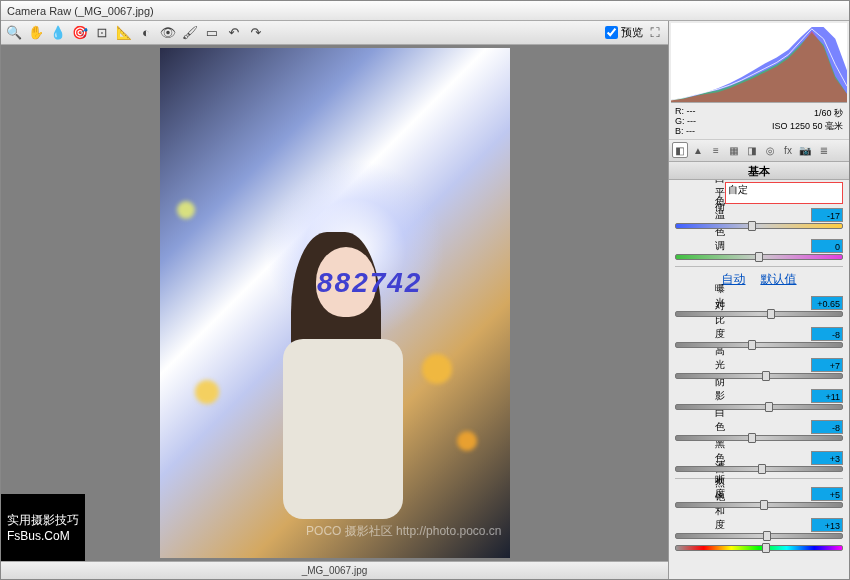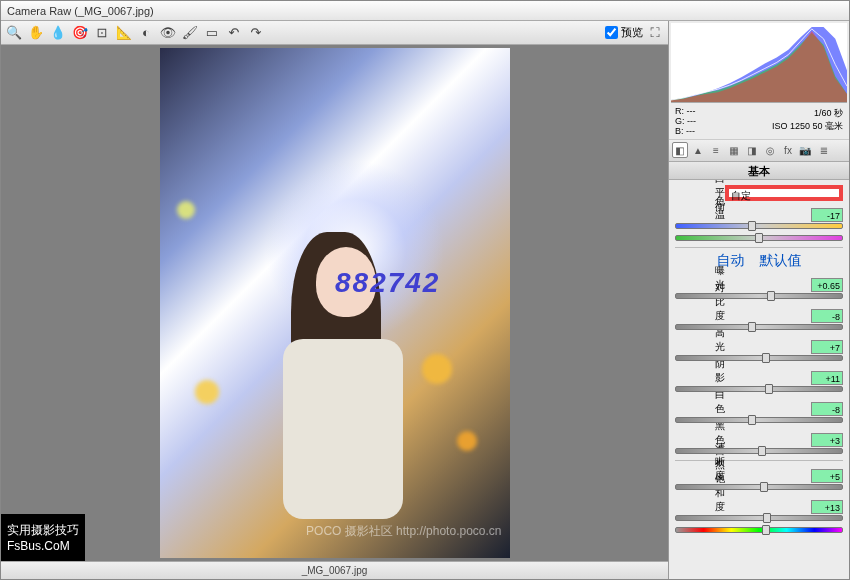"自定" .row-select { border: 4px solid #ef4444 -> 1px solid #ef4444; height: 16px -> 22px }
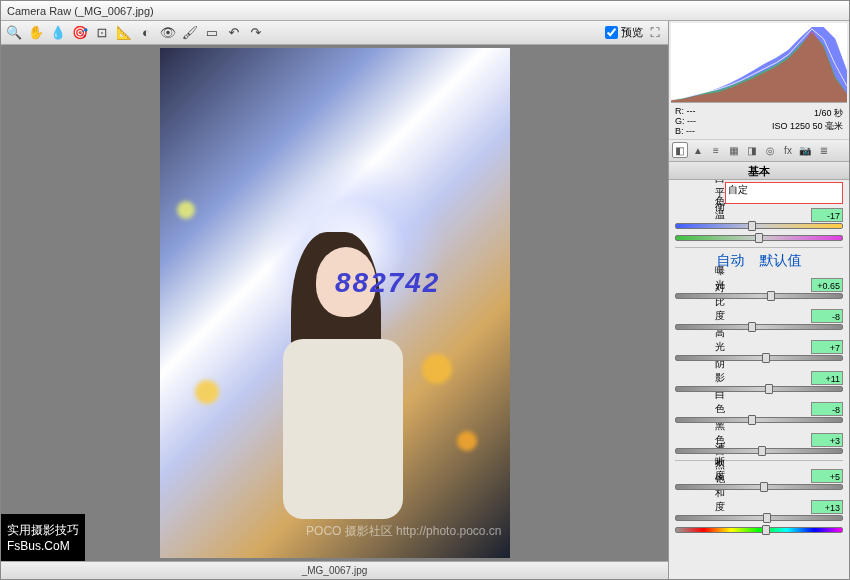"-17" .row-value { background: #86efac -> #0ea5e9 }
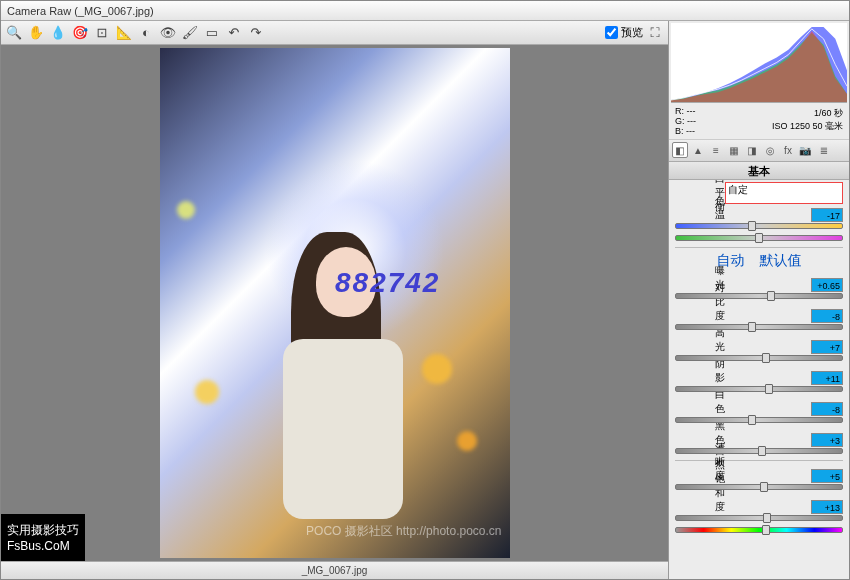"色调" div.row { html: none -> <div> <span>色调</span> <span></span> <span>0</span> </div> }
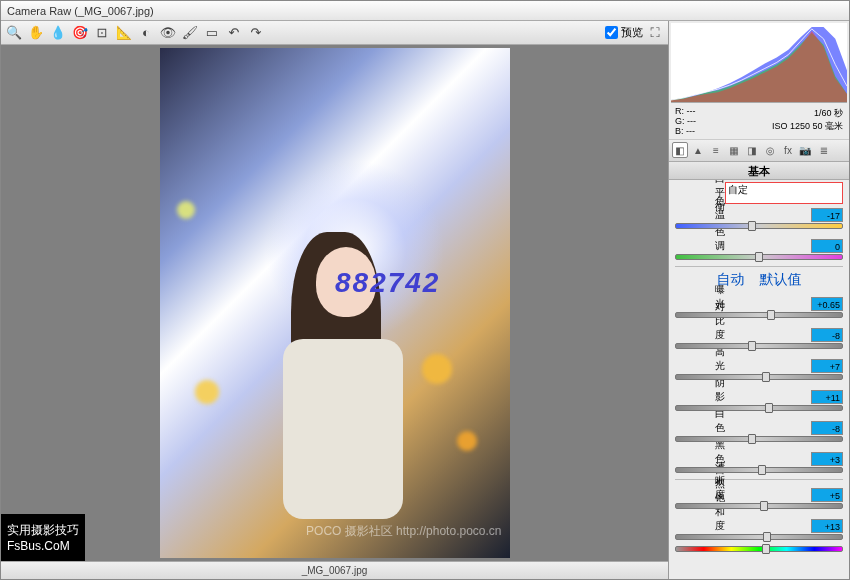"882742" .watermark-center { padding-left: 18px -> none }
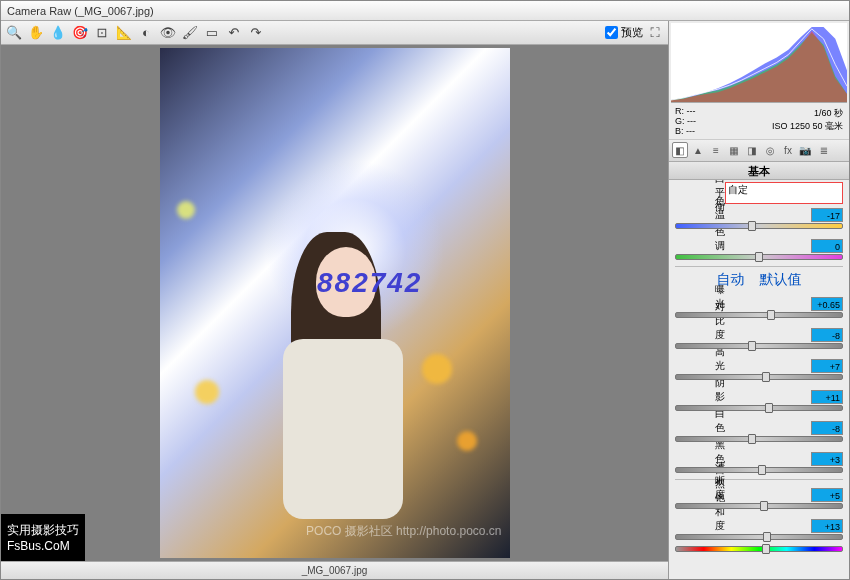"自动" .links a { font-size: 14px -> 12px; text-decoration: none -> underline }
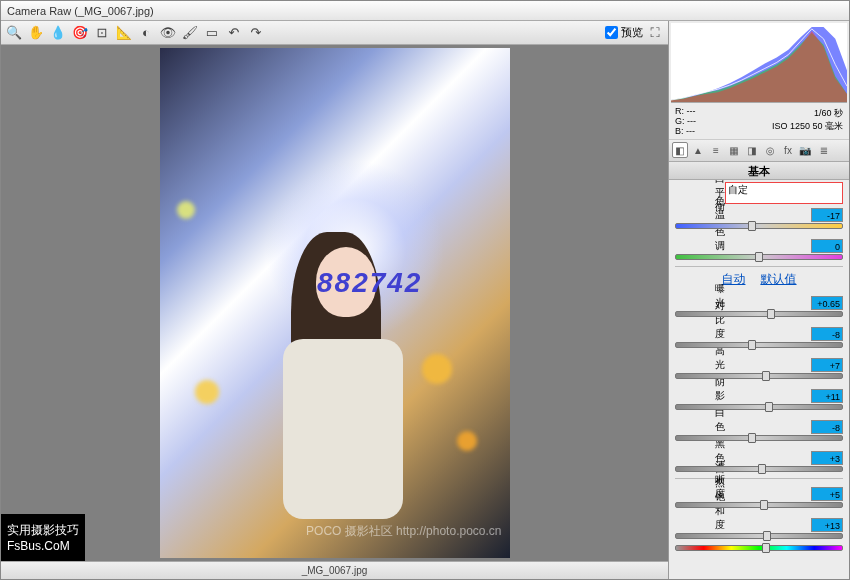"实用摄影技巧" .watermark-bl { padding: 8px 6px -> 18px 6px }
